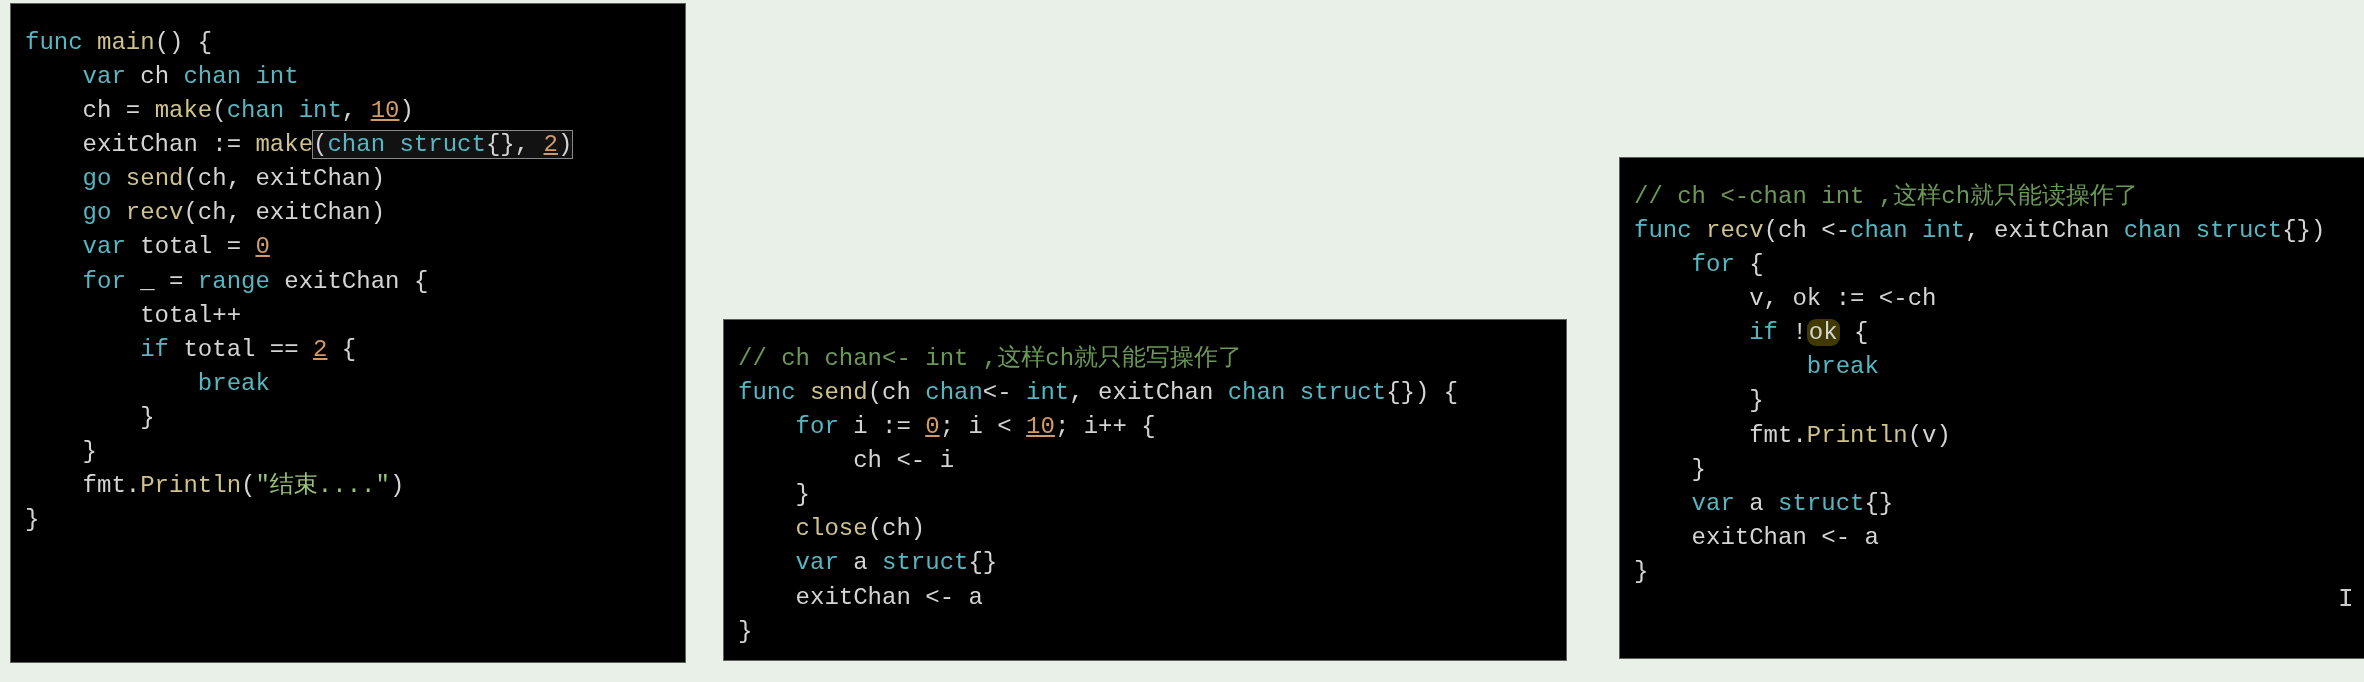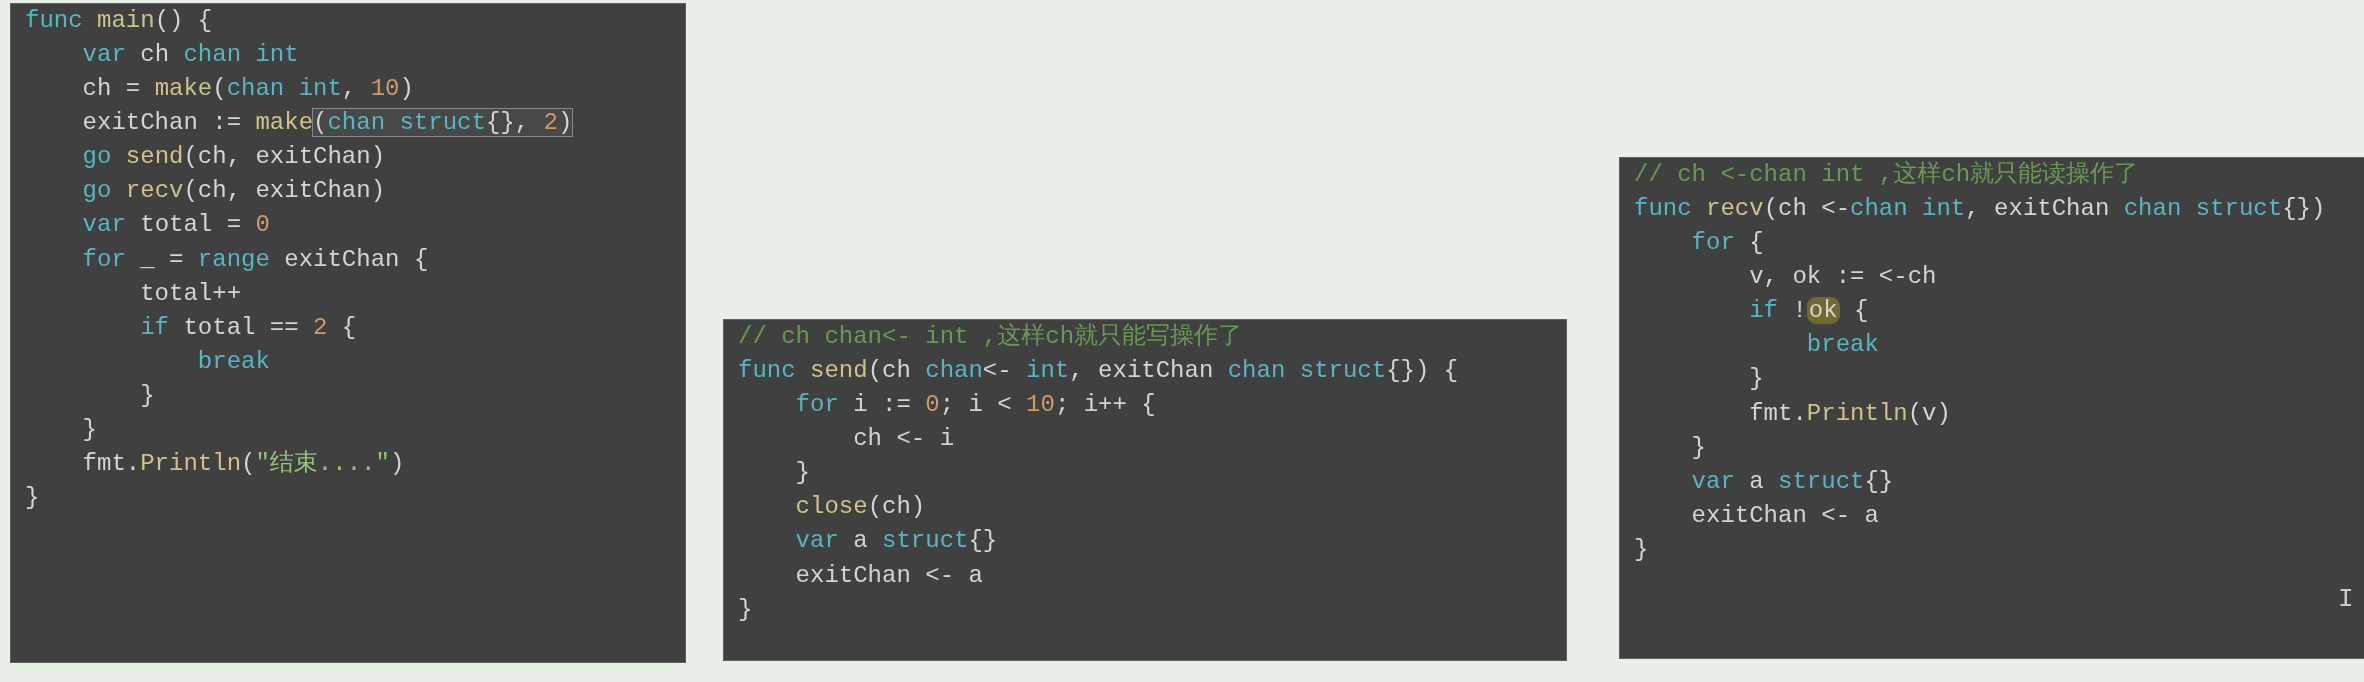"func main() {" .code-block { background: #404040 -> #000000; padding: 0 14px -> 22px 14px }
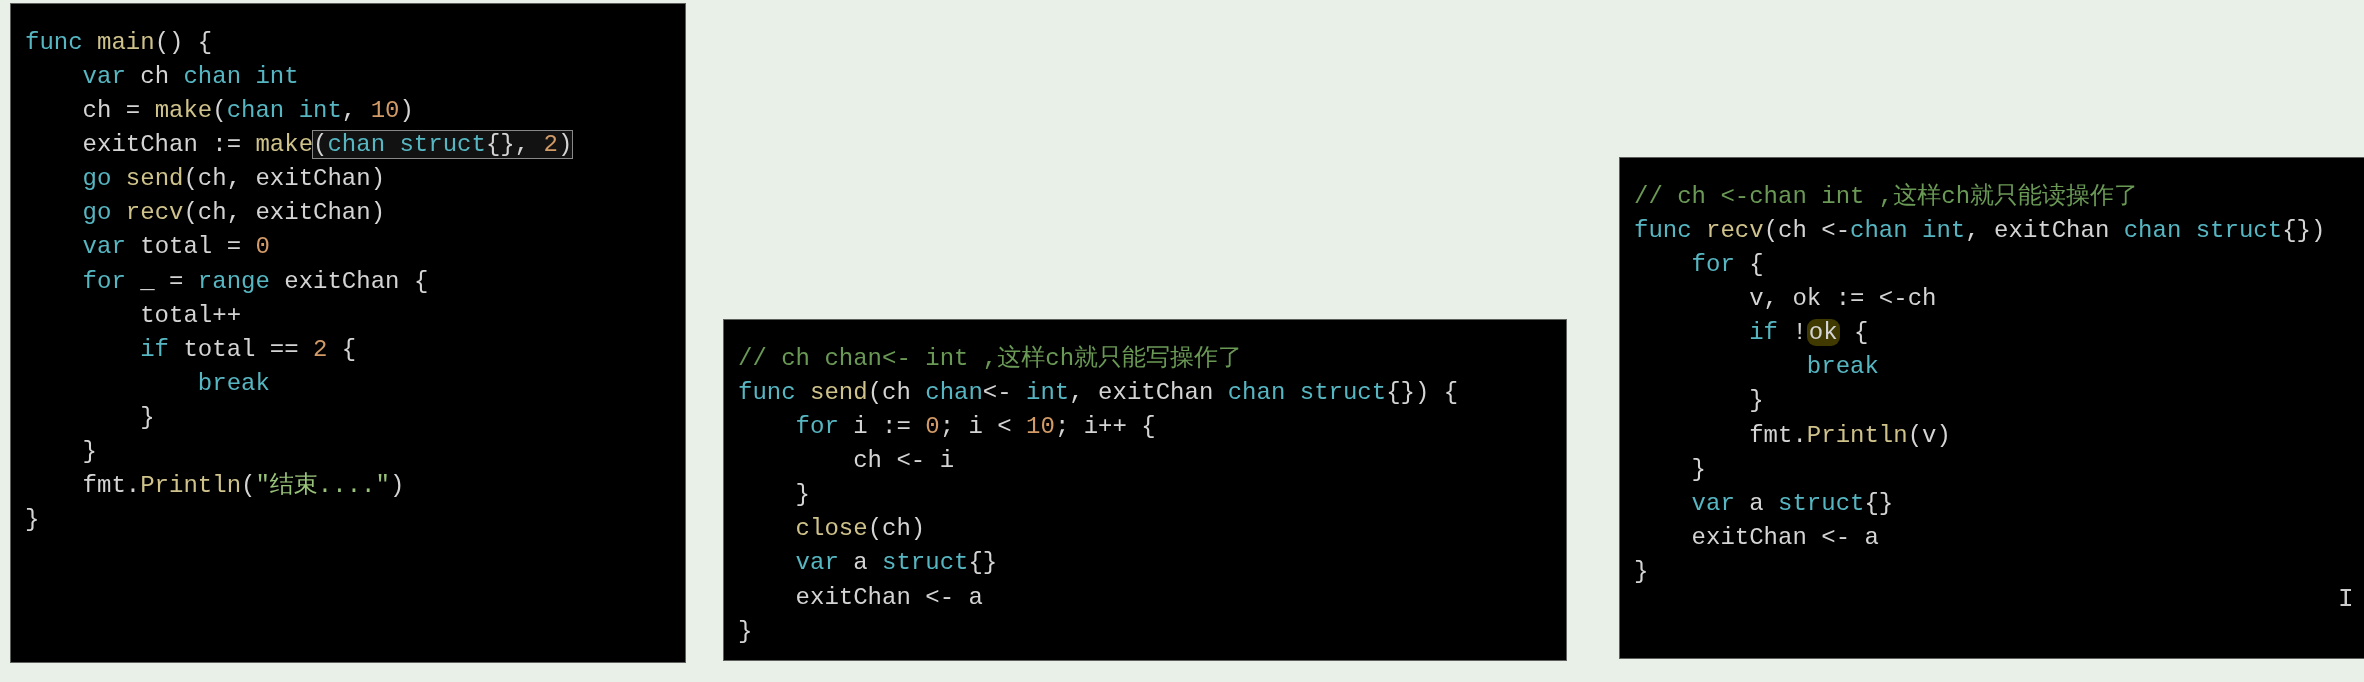"10" .c-num { text-decoration: none -> underline }
